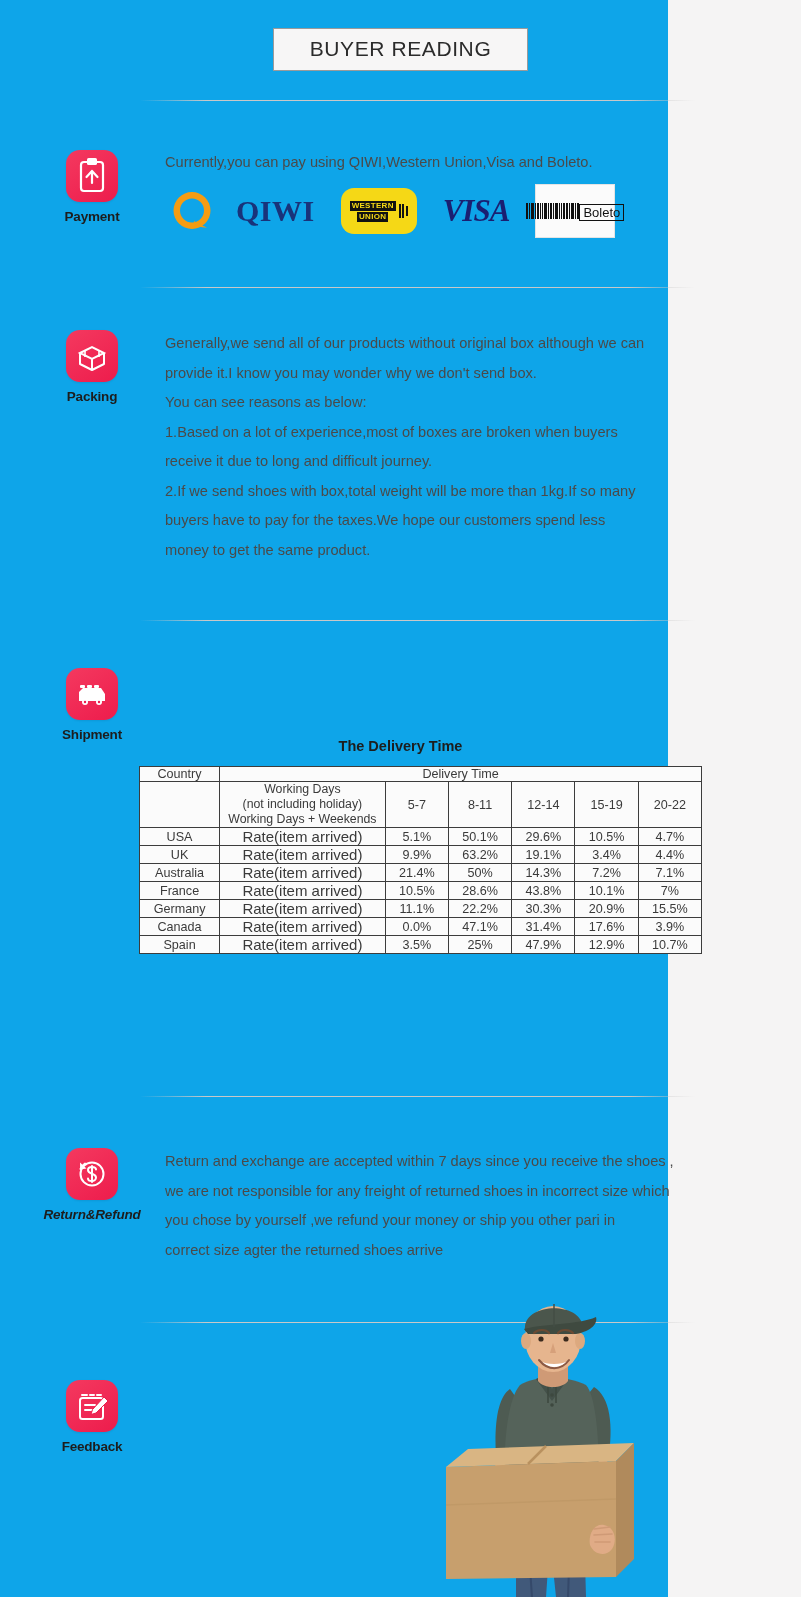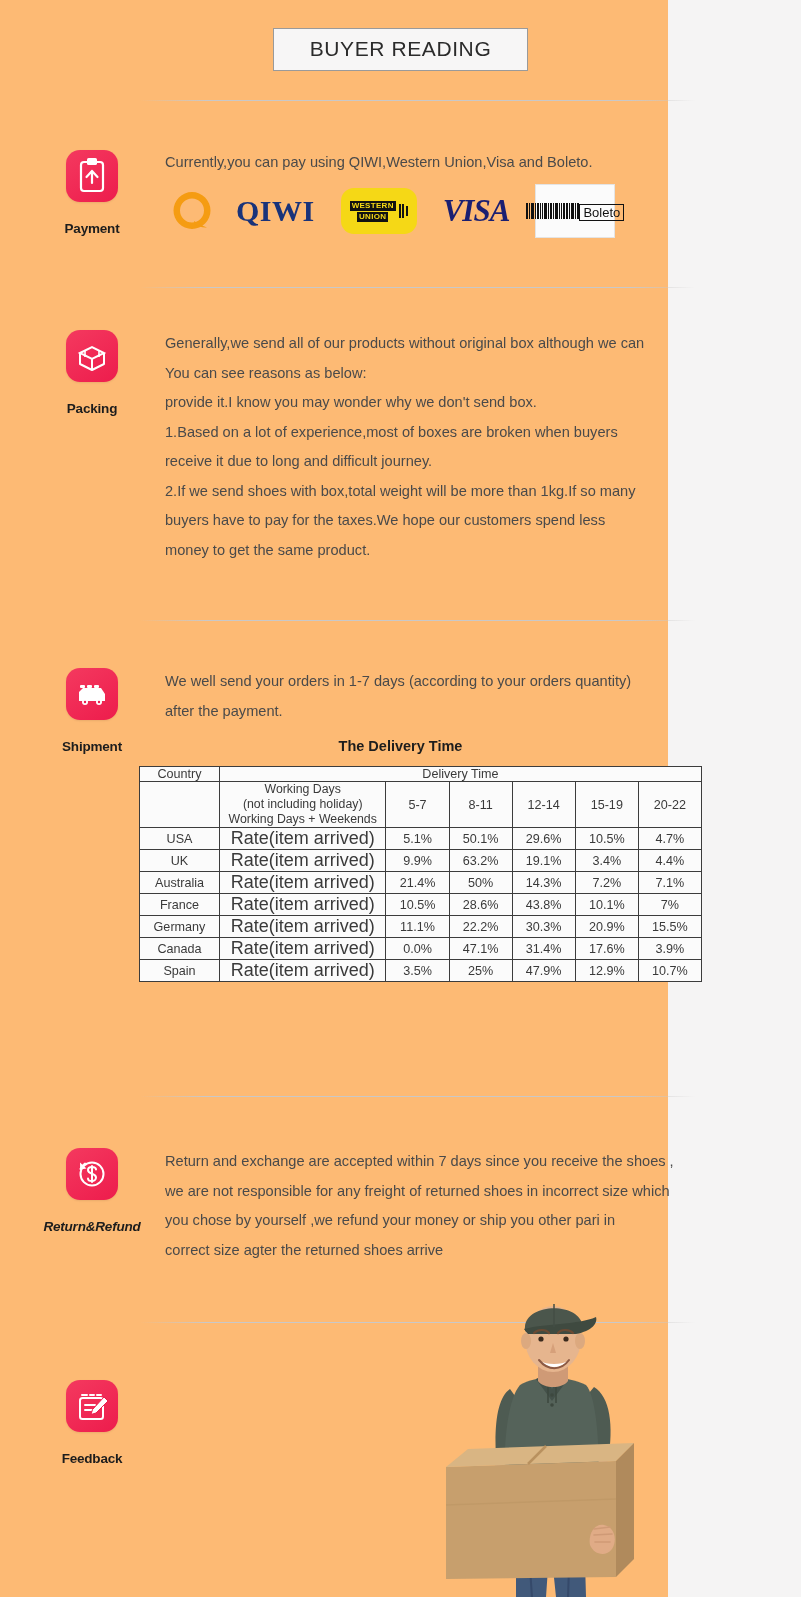"BUYER READING" .page { background: #fdba74 -> #0ea5e9 }
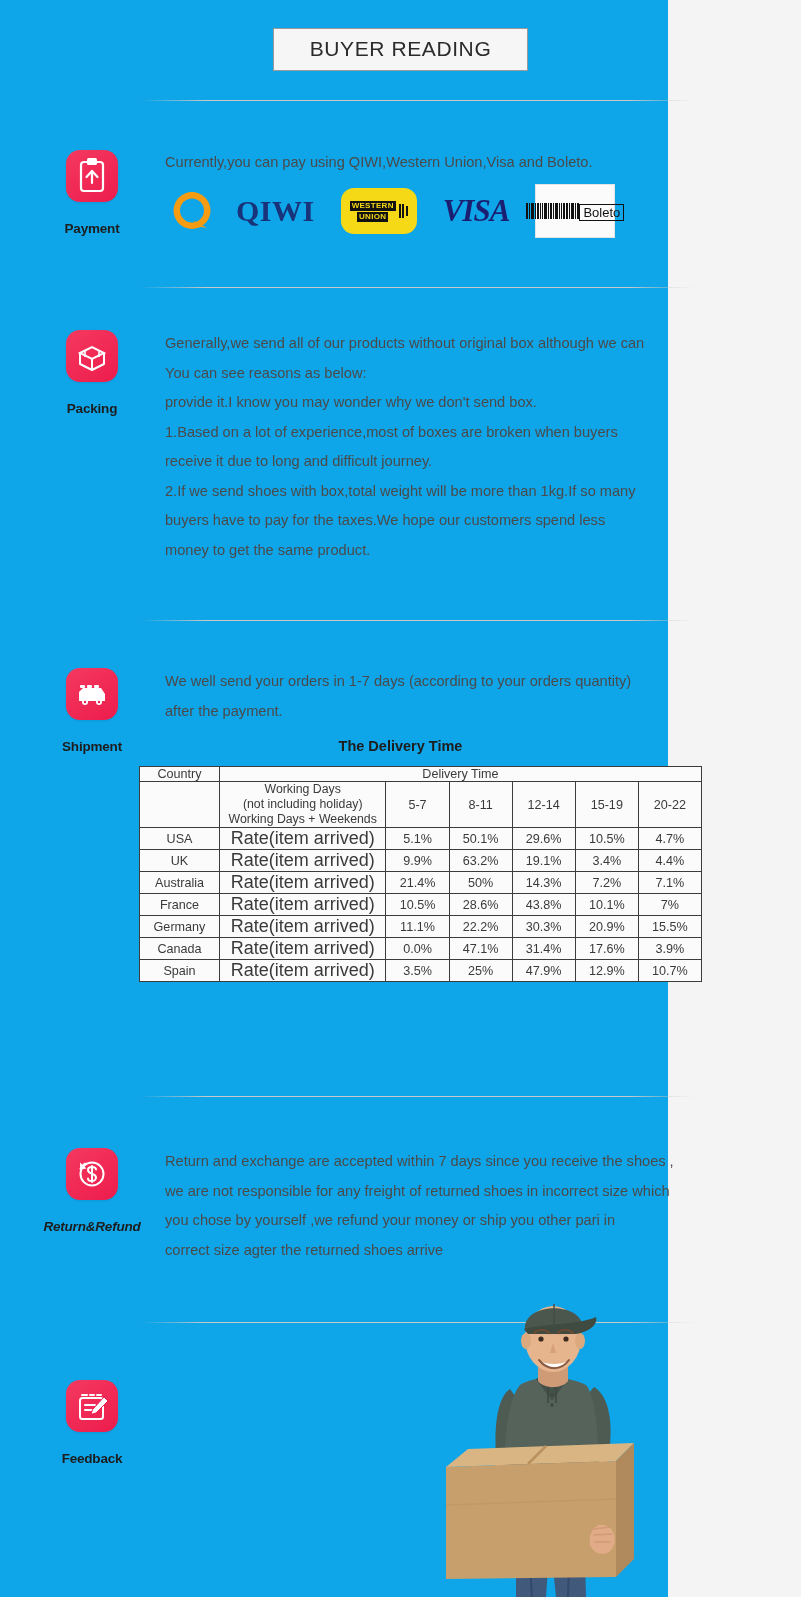"Payment" .icon-label { margin-top: 19px -> 7px }
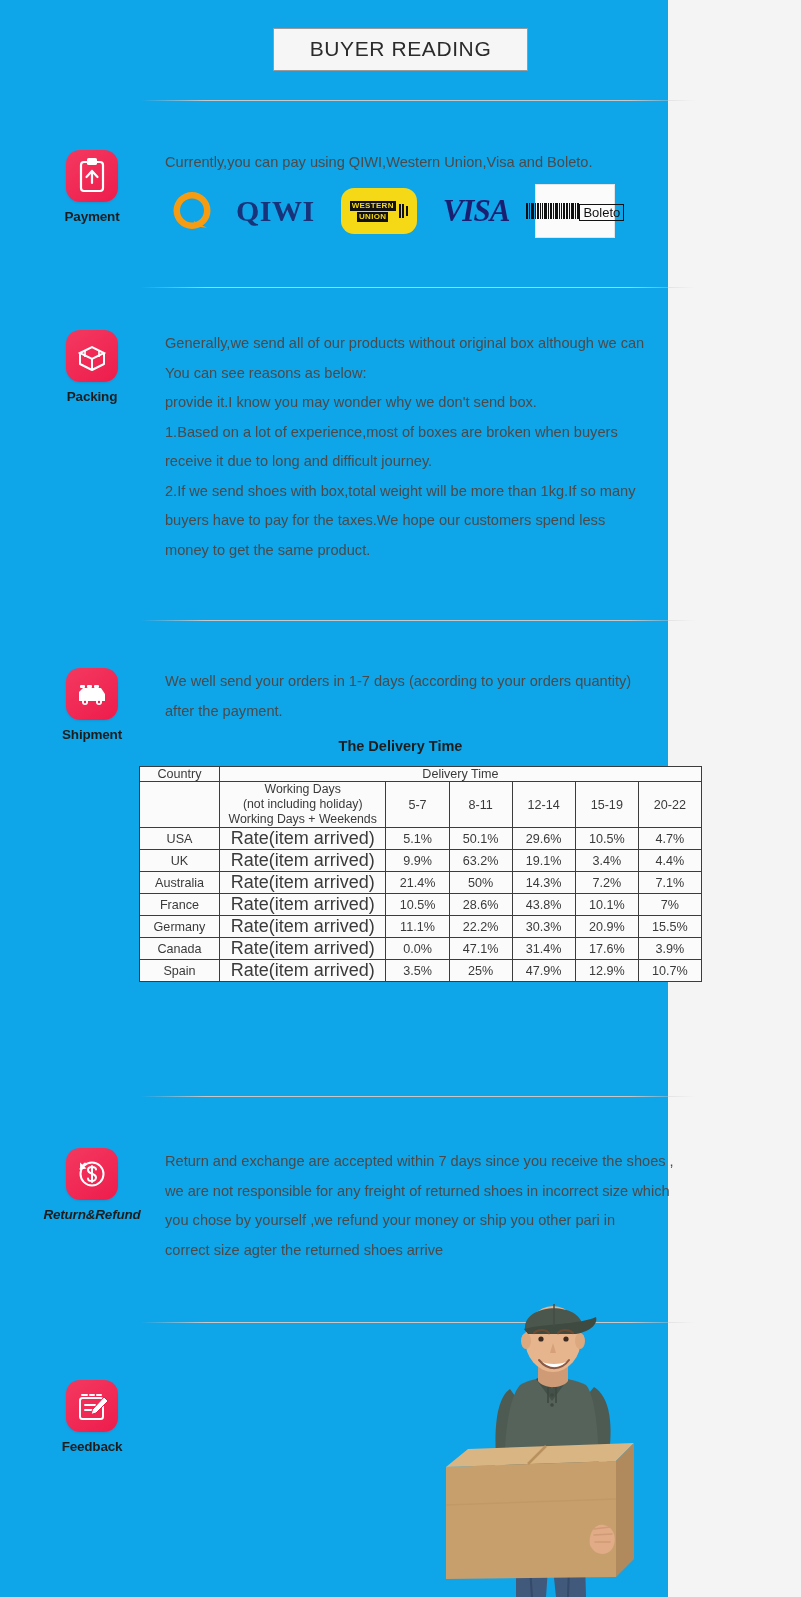"You can see reasons as" p { order: before "provide it.I know you may" -> after "provide it.I know you may" }
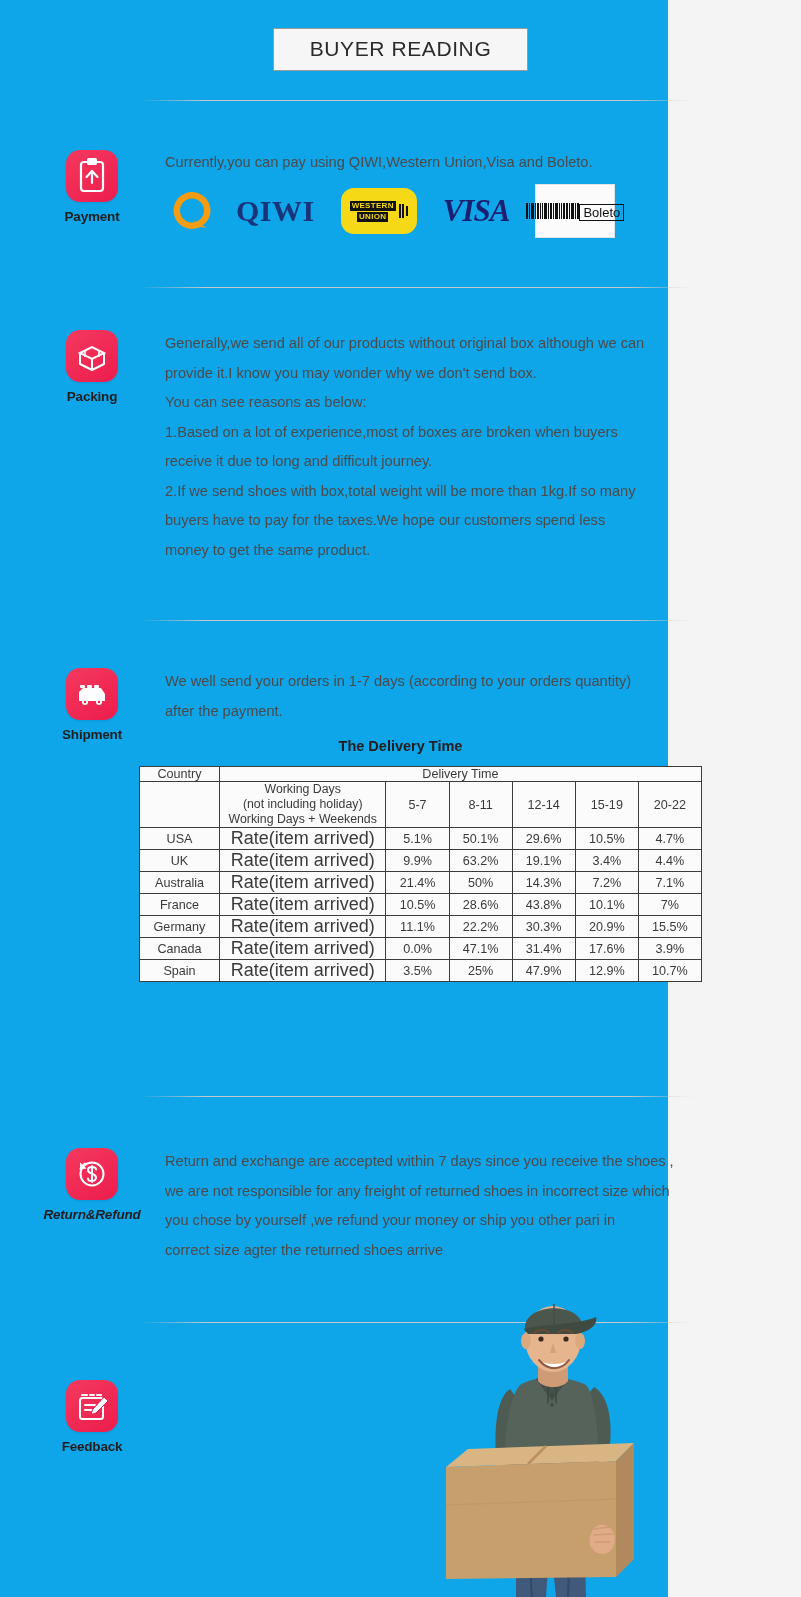"We well send your orders" div.body-text { html: <div> <p>We well send your orders in 1-7 days (according to your orders quantity)</p> <p>after the payment.</p> </div> -> none }
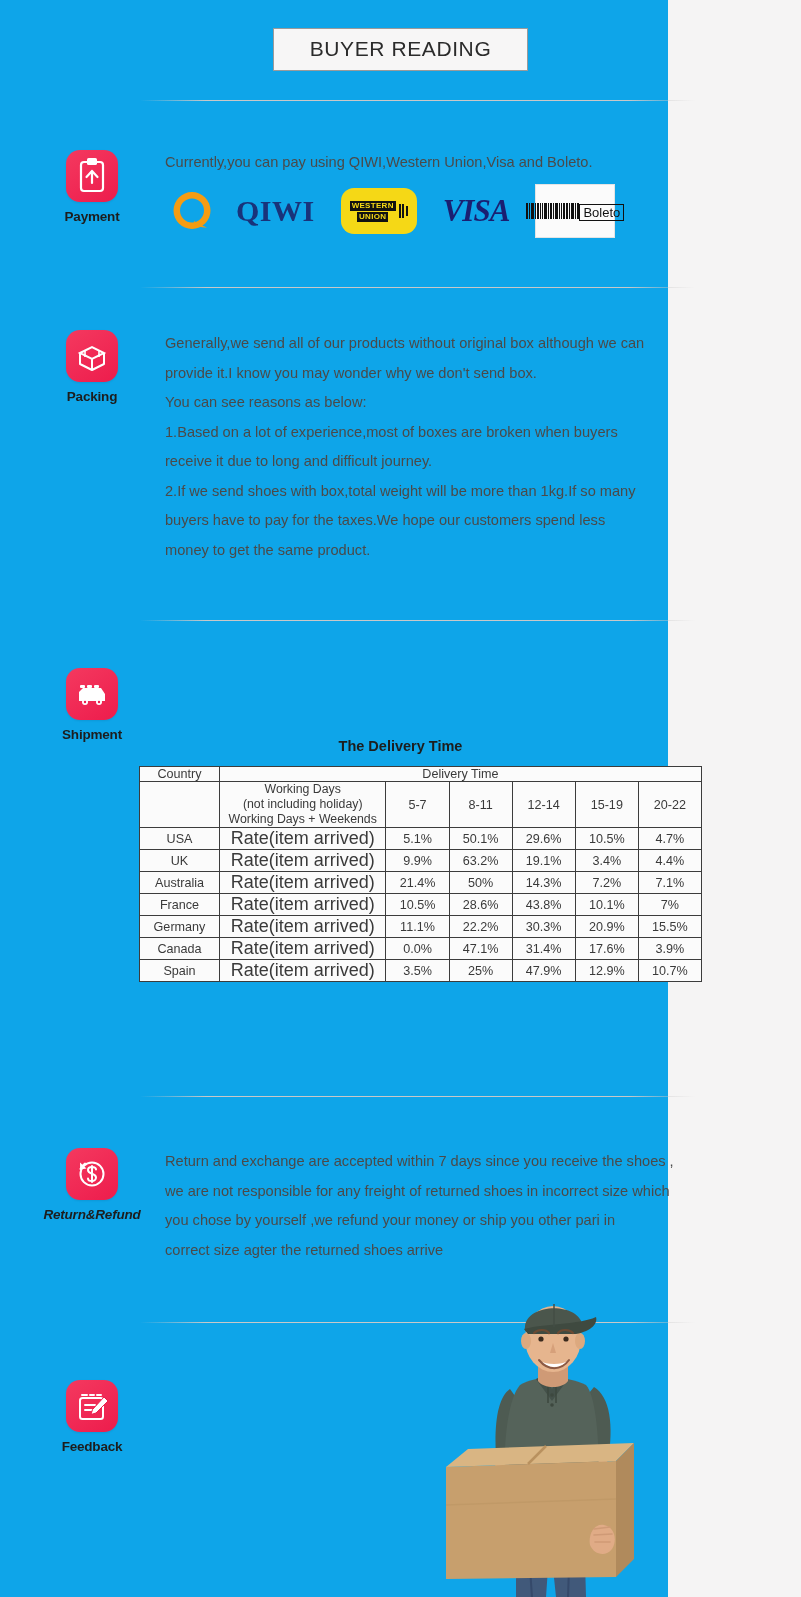"Rate(item arrived)" td.rate { font-size: 18px -> 15px }
